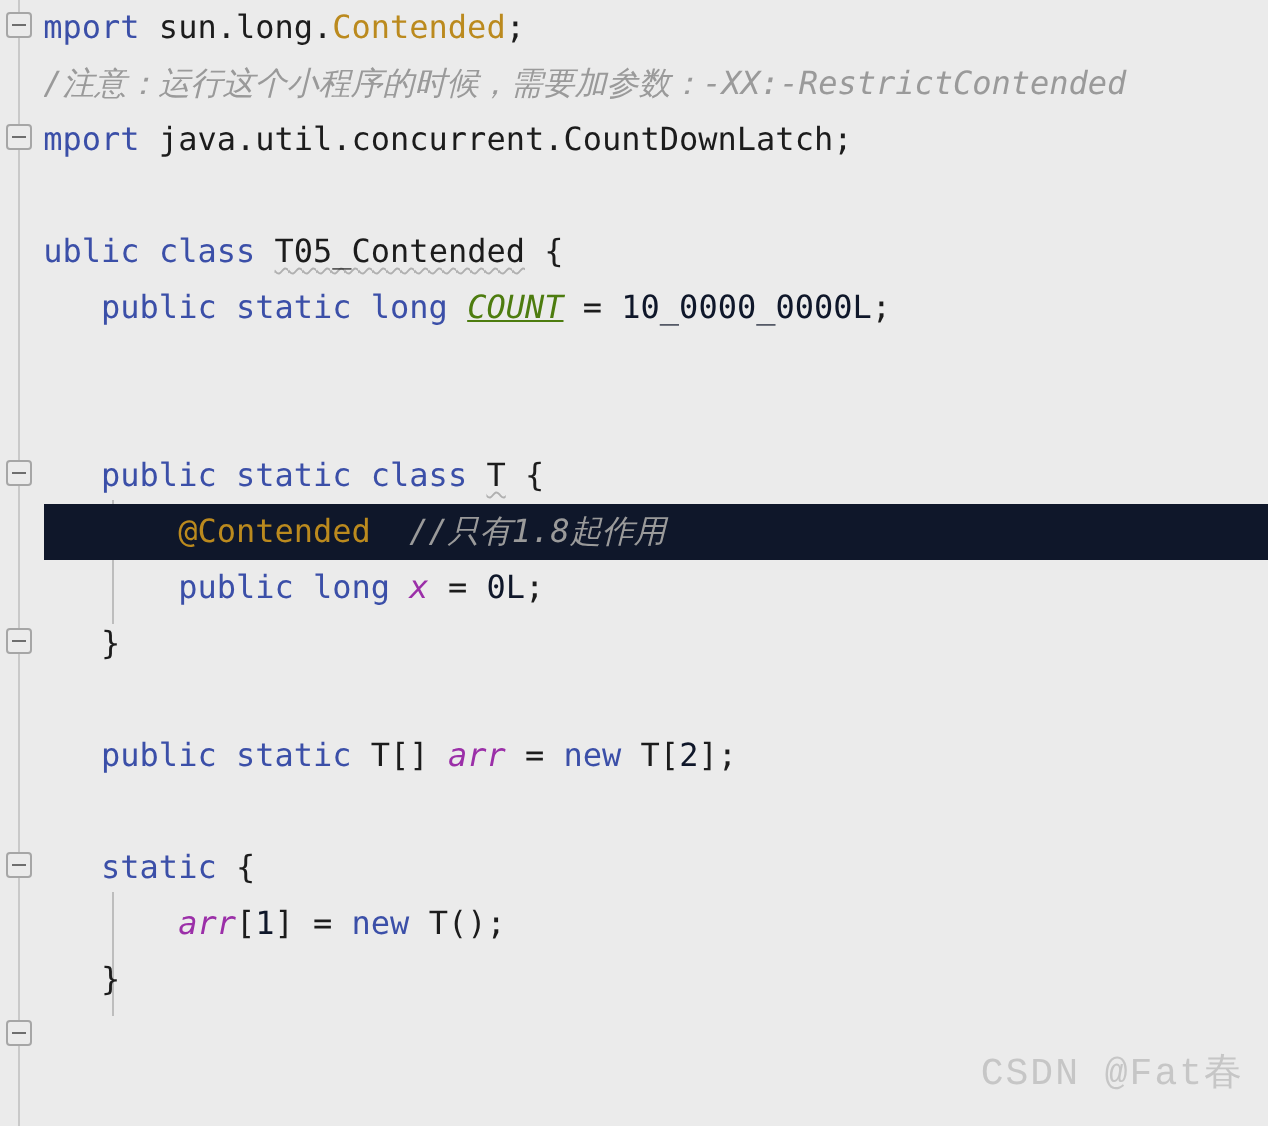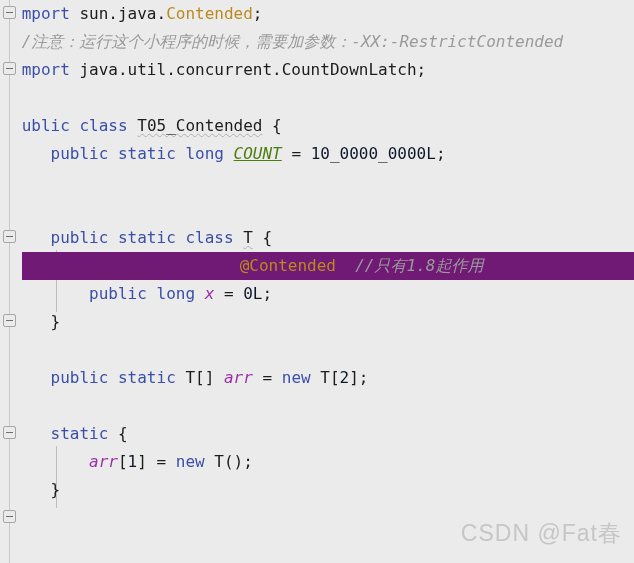"sun.java." span.plain { text: sun.java -> sun.long }
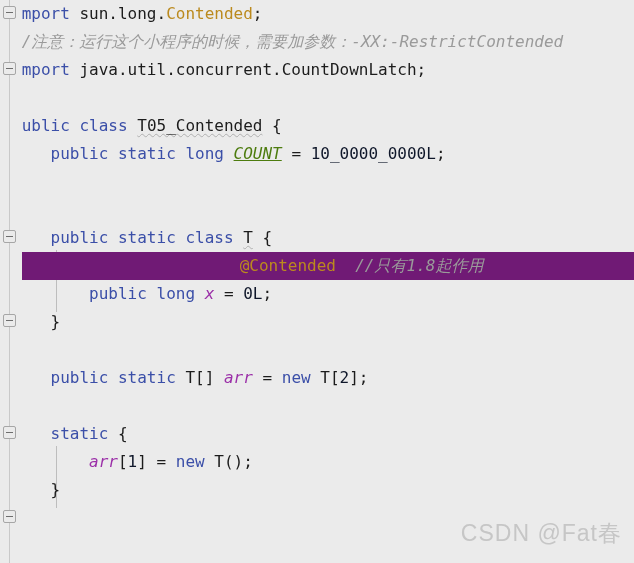"@Contended //只有1.8起作用" .line.highlight { background: #701a75 -> #0f172a; text-align: center -> none }
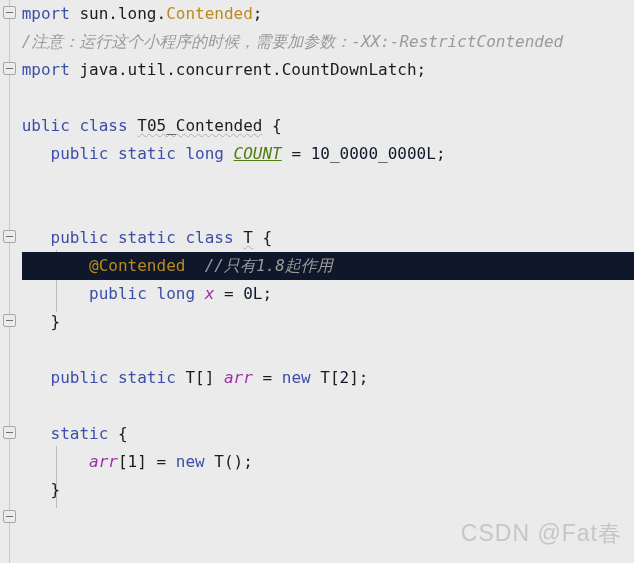"CSDN @Fat春" #watermark { font-family: Liberation Sans, sans-serif -> Liberation Mono, monospace; font-size: 23px -> 19px }
